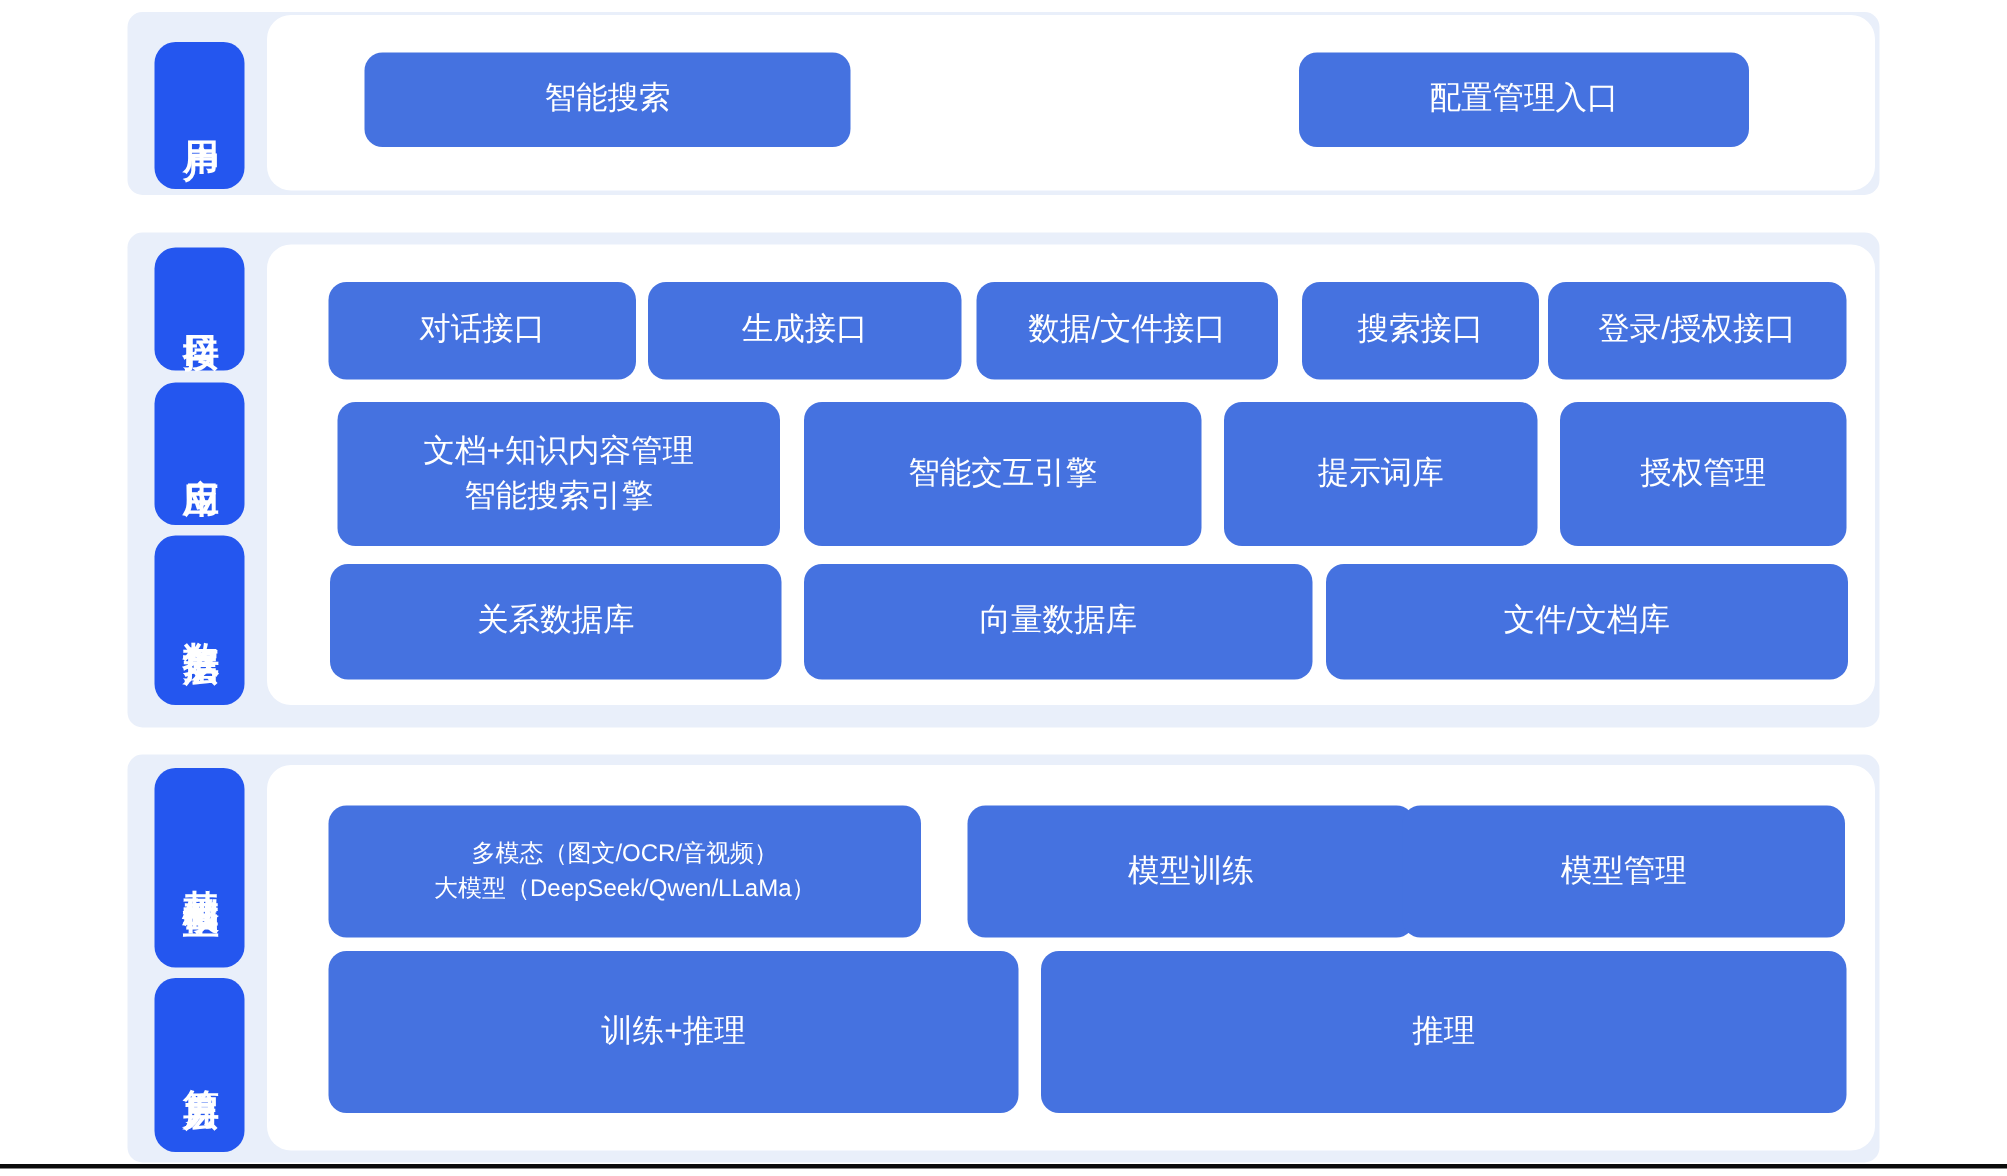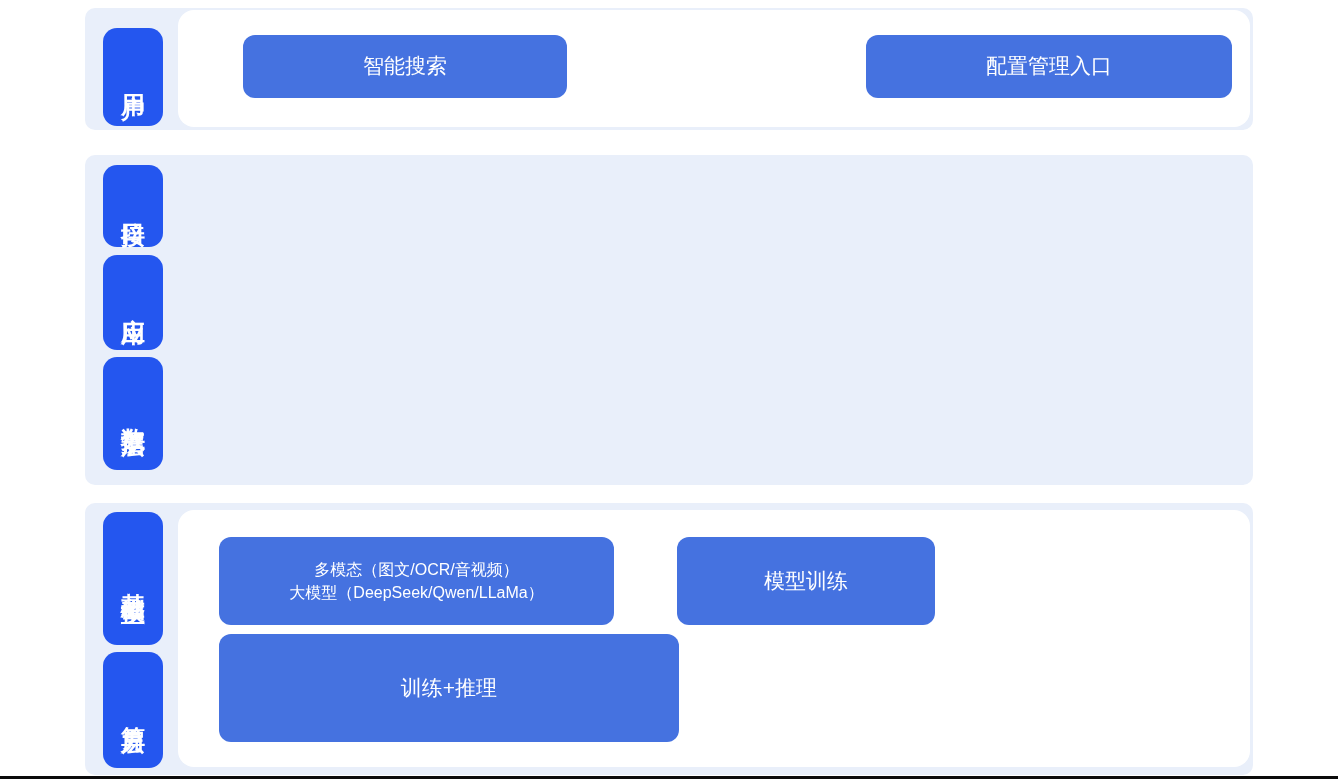"配置管理入口" div.box { width: 366px -> 300px }
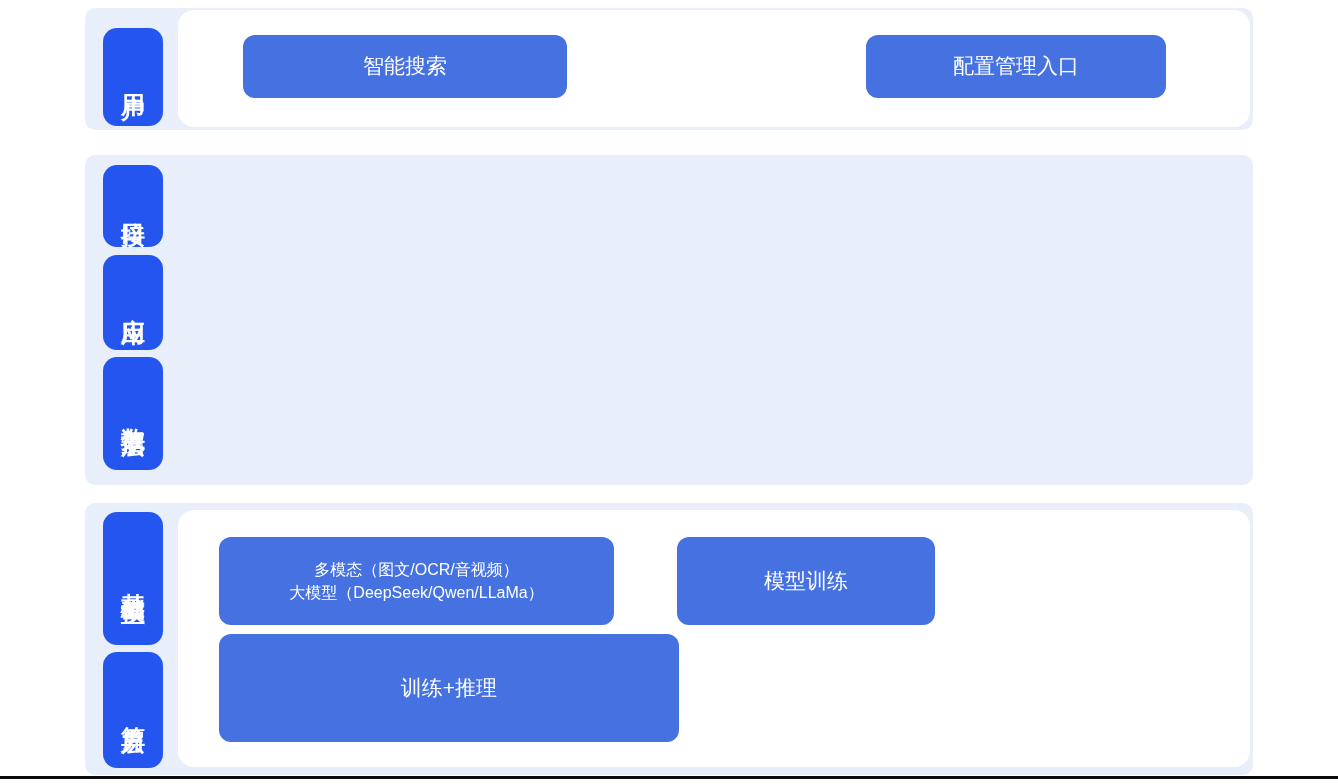"对话接口" div.panel { html: none -> <div> <div>对话接口</div> <div>生成接口</div> <div>数据/文件接口</div> <div>搜索接口</div> <div>登录/授权接口</div> <div>文档+知识内容管理 智能搜索引擎</div> <div>智能交互引擎</div> <div>提示词库</div> <div>授权管理</div> <div>关系数据库</div> <div>向量数据库</div> <div>文件/文档库</div> </div> }
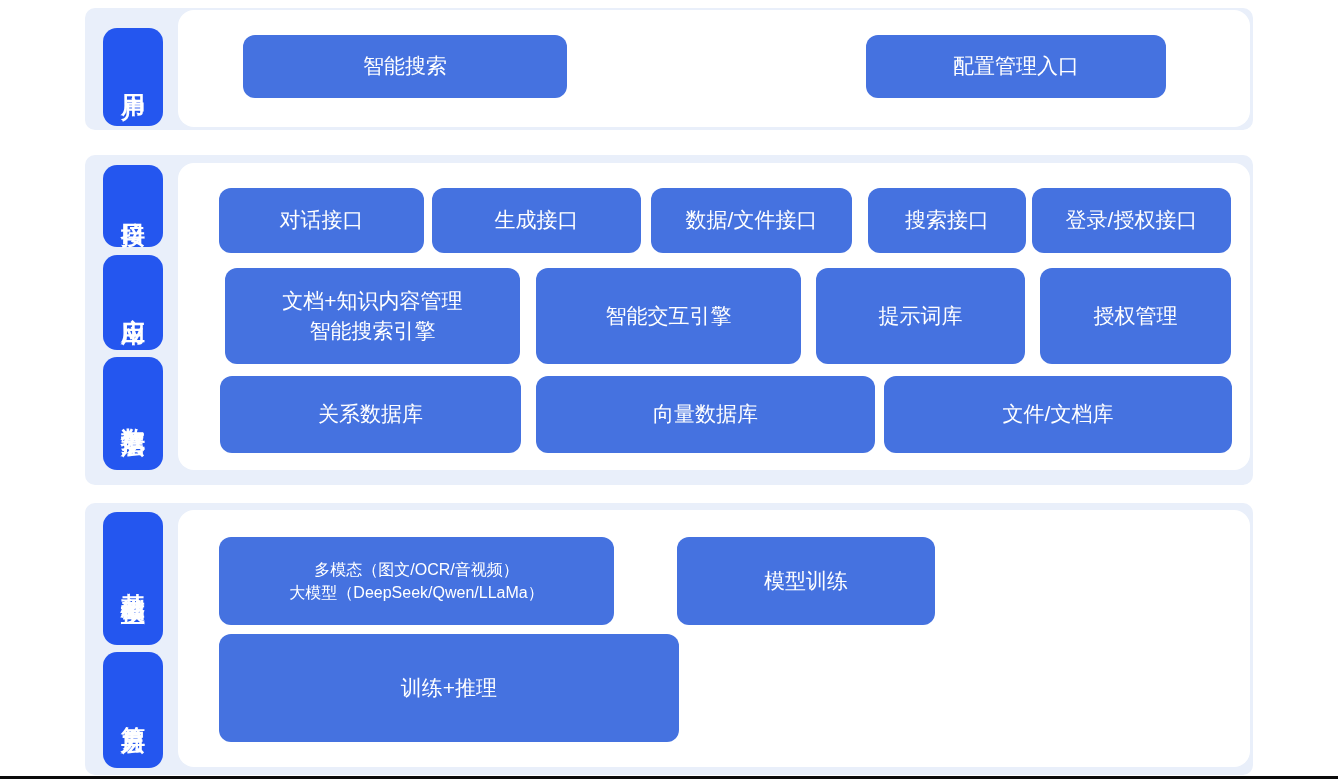"模型训练" div.box { margin-left: 32px -> none; width: 258px -> 298px }
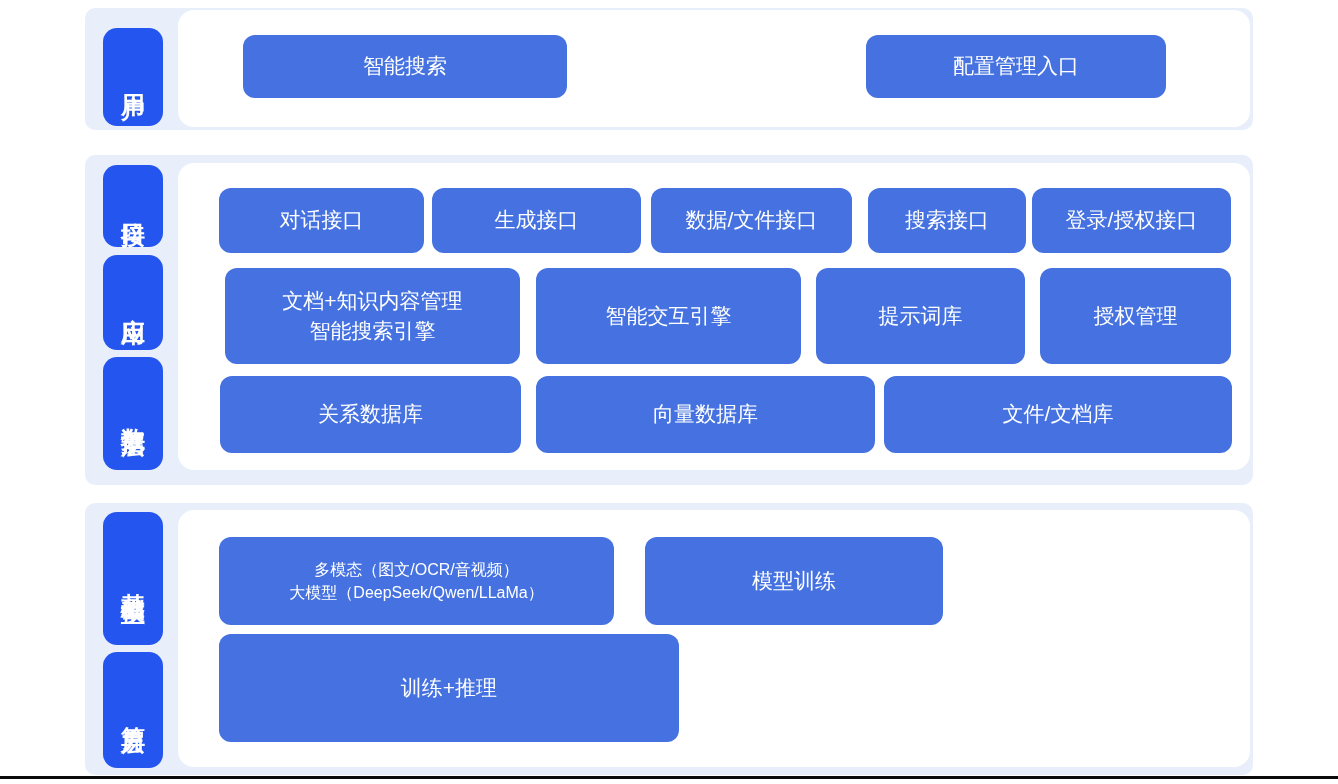"模型管理" div.box { html: none -> <div>模型管理</div> }
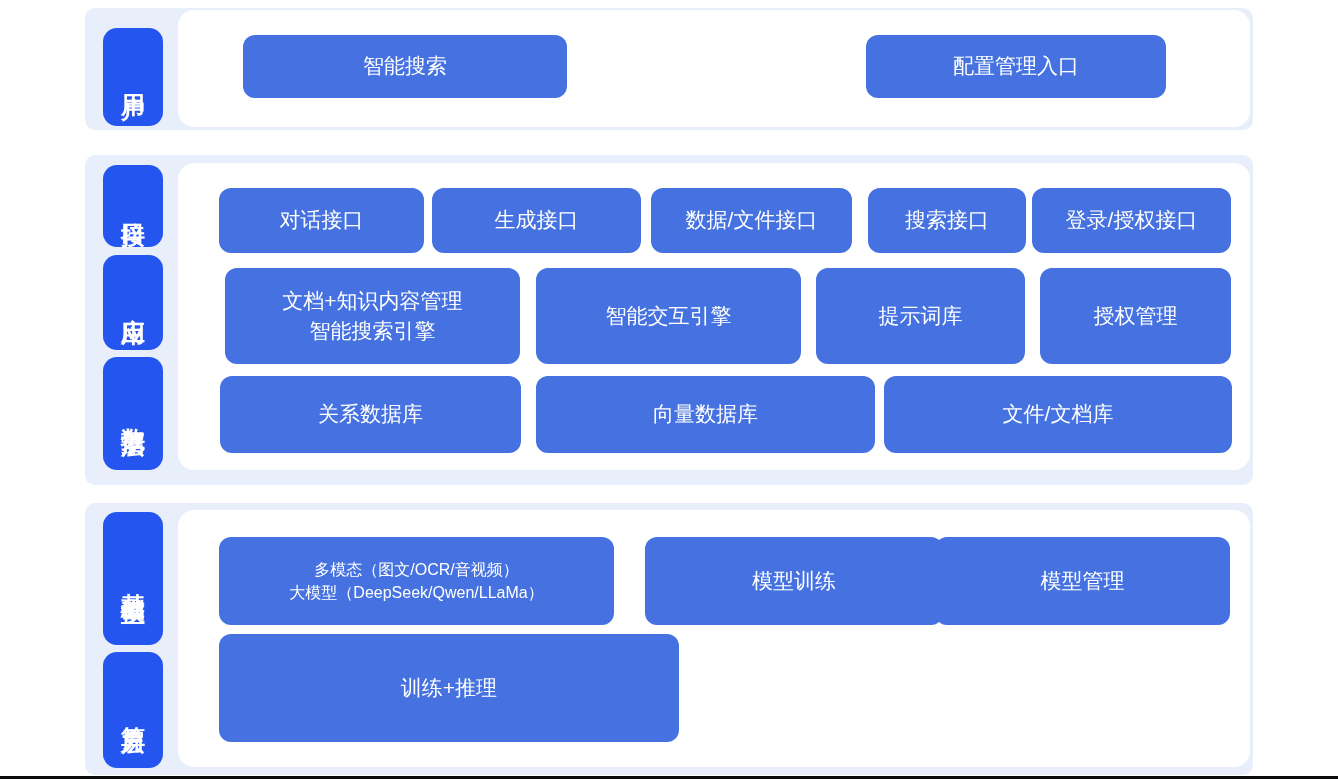"推理" div.box { html: none -> <div>推理</div> }
